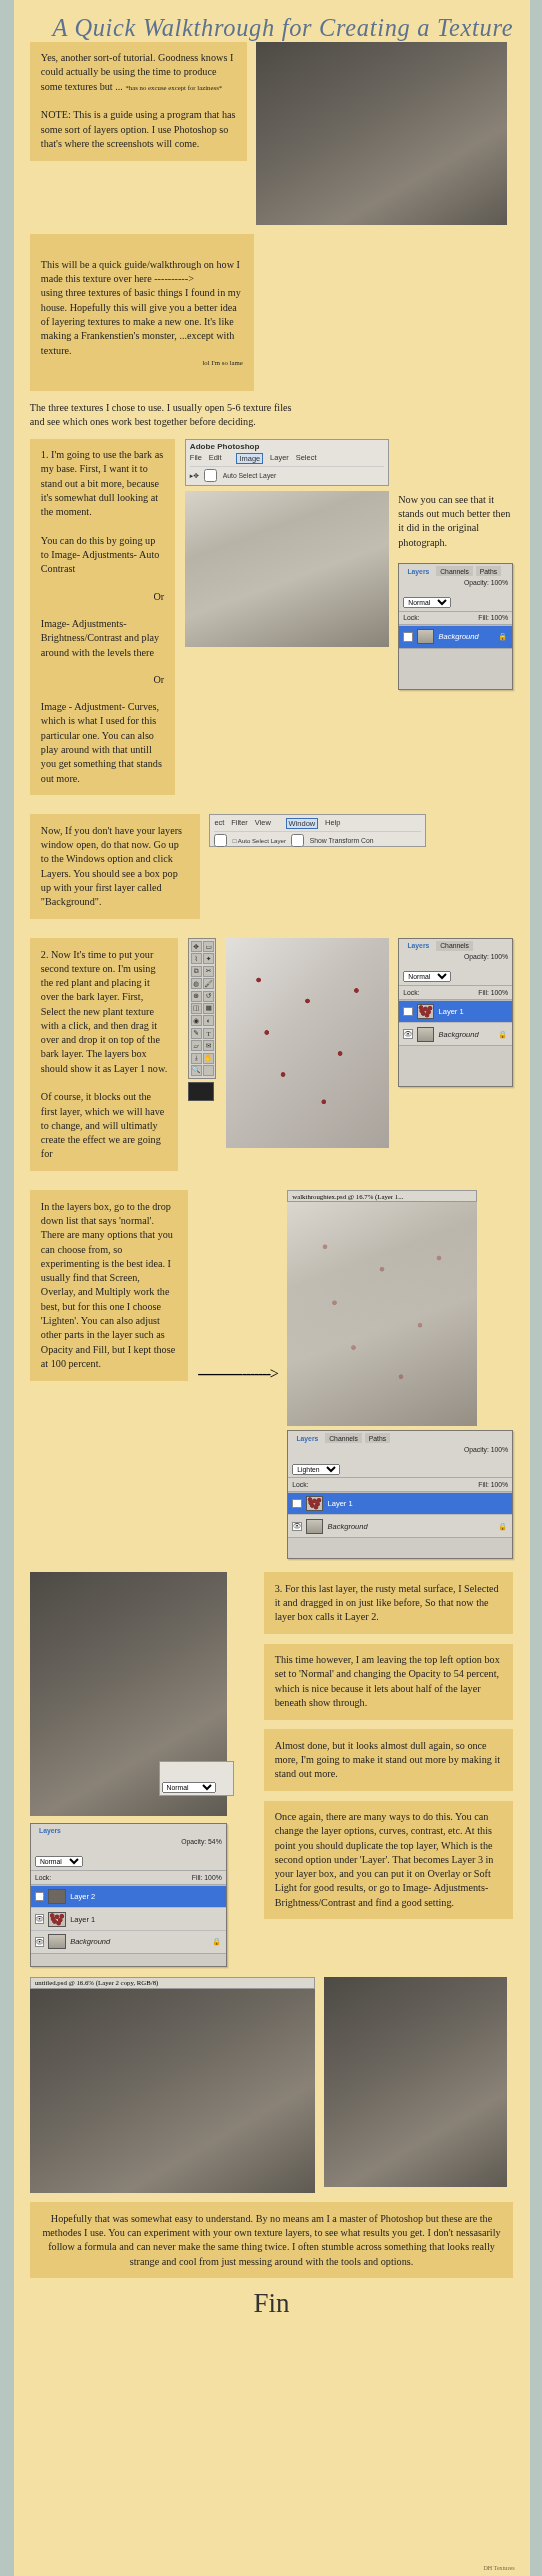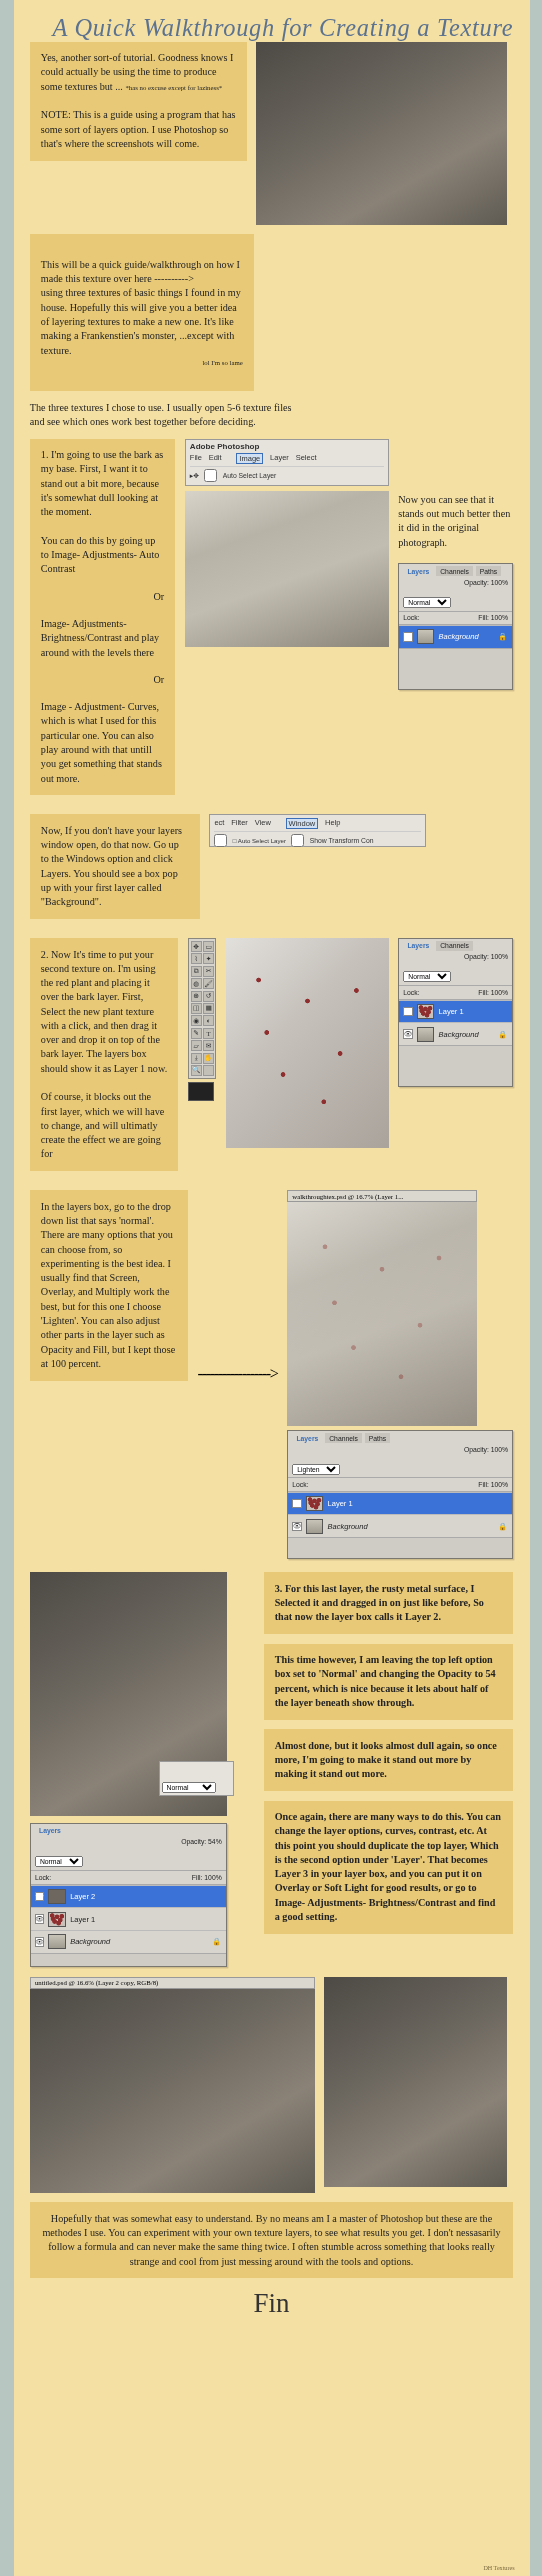"3. For this last layer," .right-text { font-weight: bold -> none }
